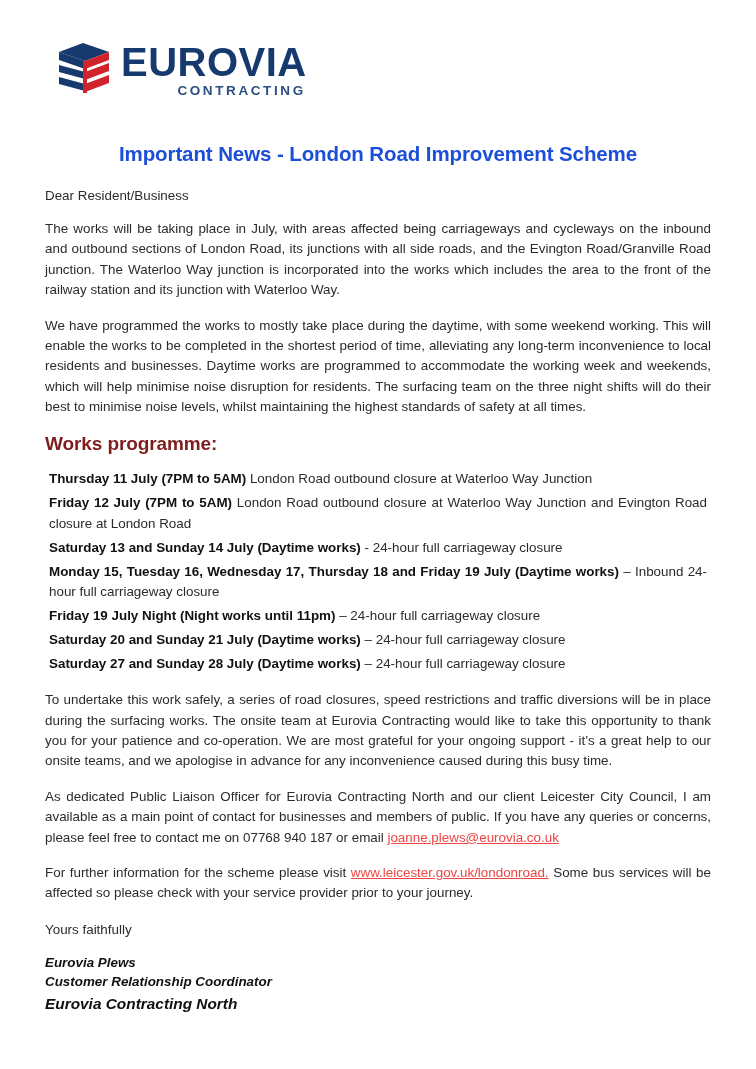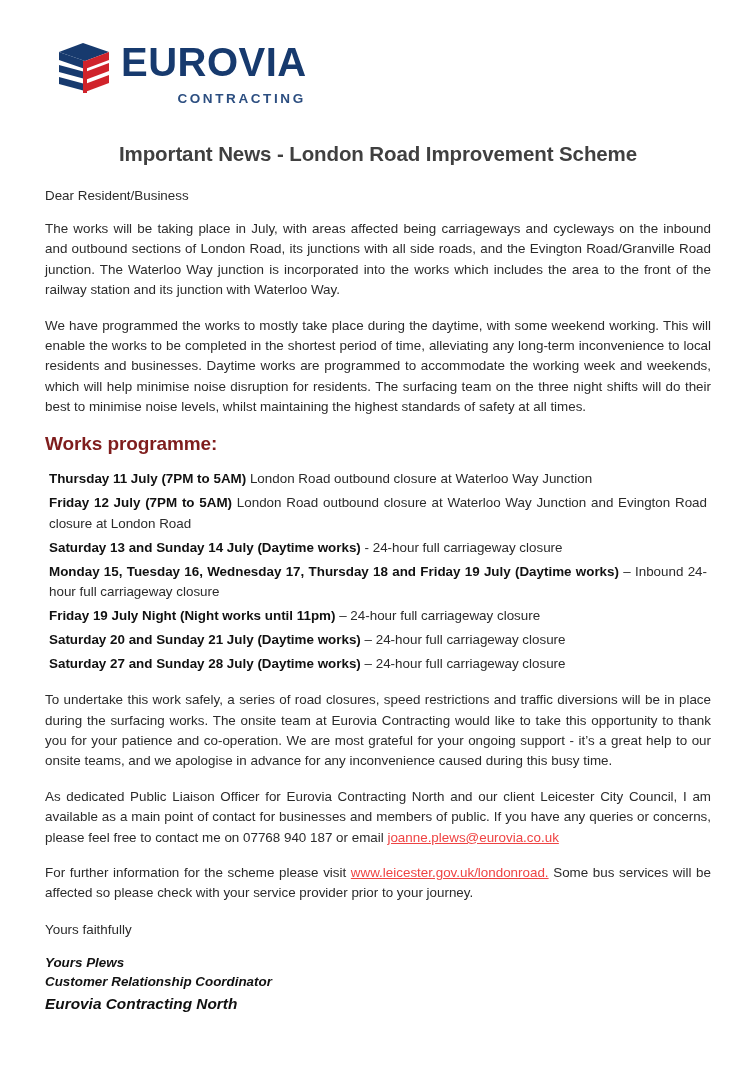"EUROVIA" .logo-words { gap: 8px -> none }
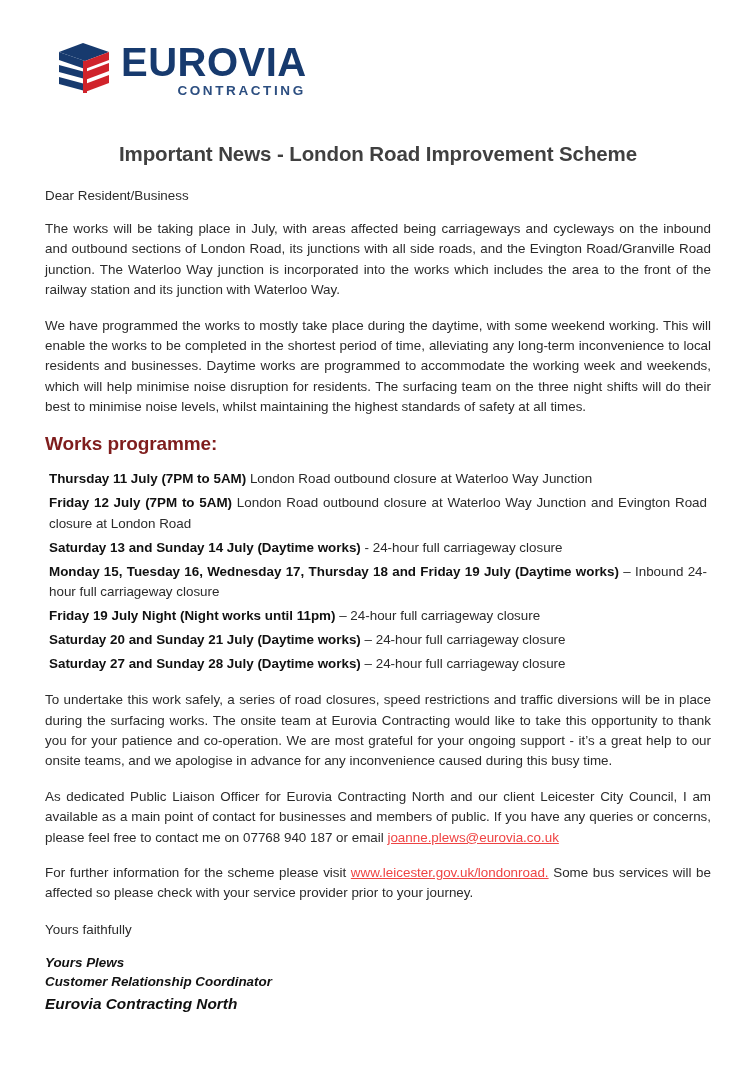"Important News - London Road" .doc-title { color: #404040 -> #1d4ed8 }
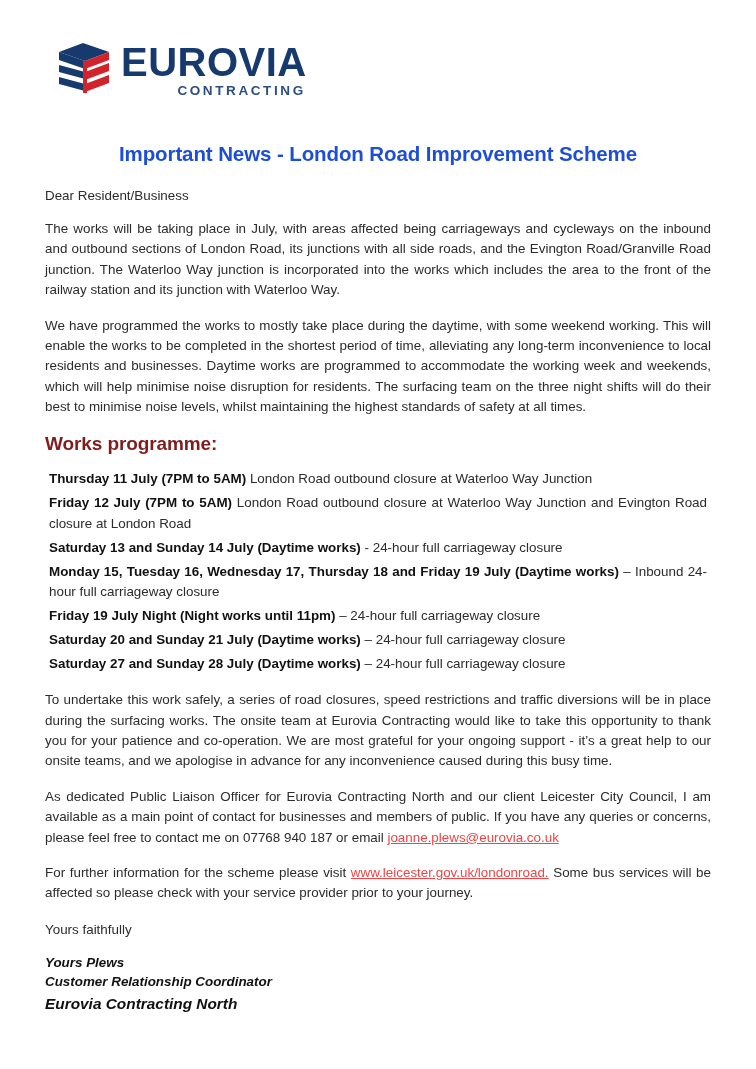"Yours Plews" div.sig-name { text: Yours -> Eurovia }
